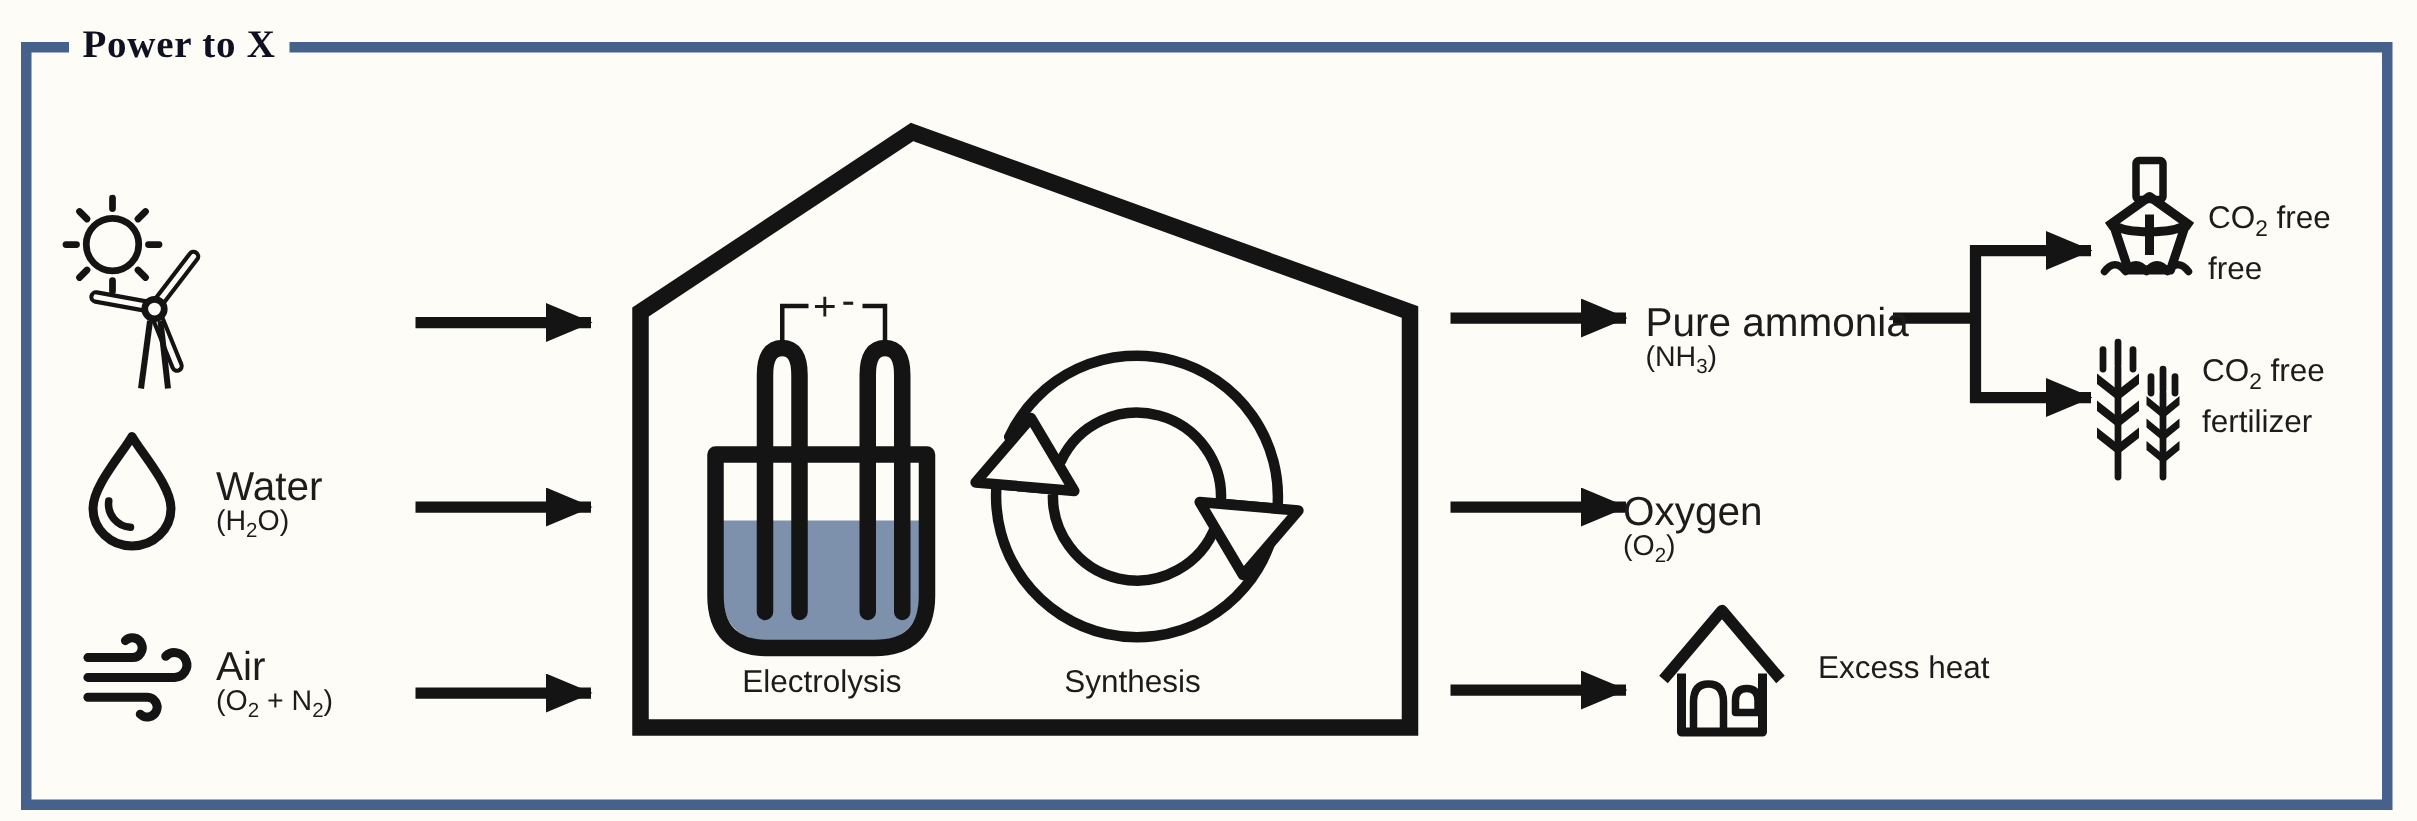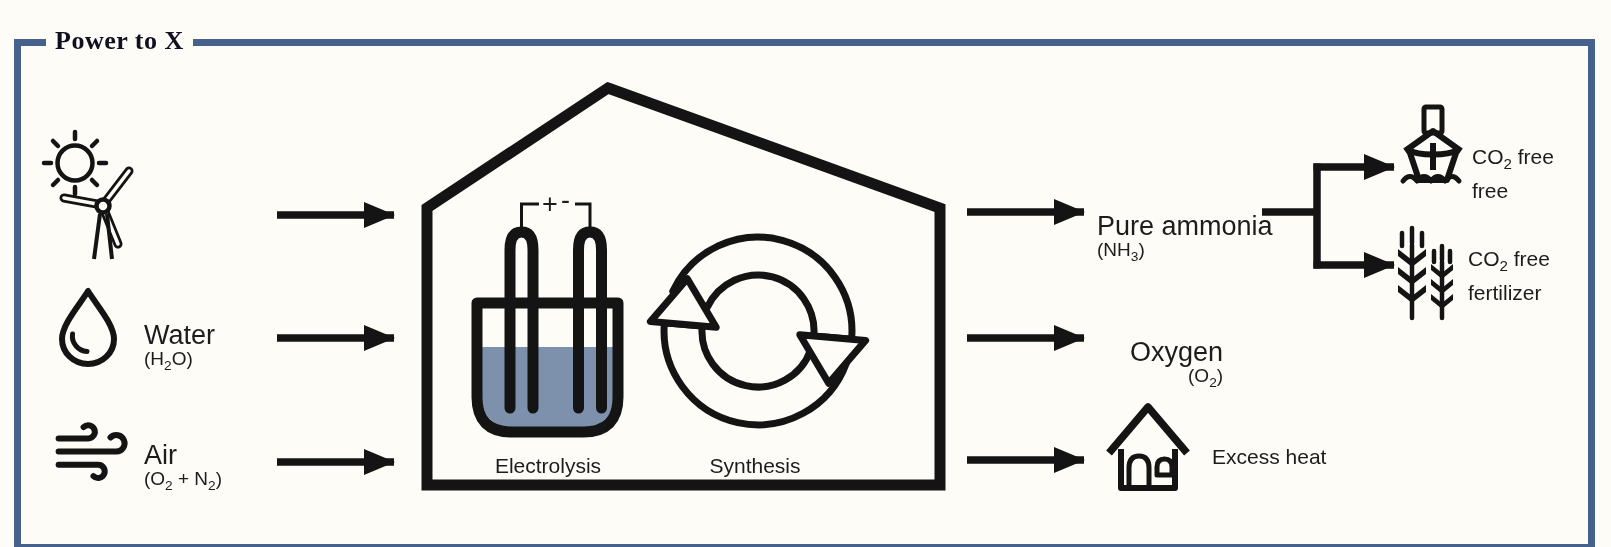"Power to X" .abs { margin-top: 11px -> none }
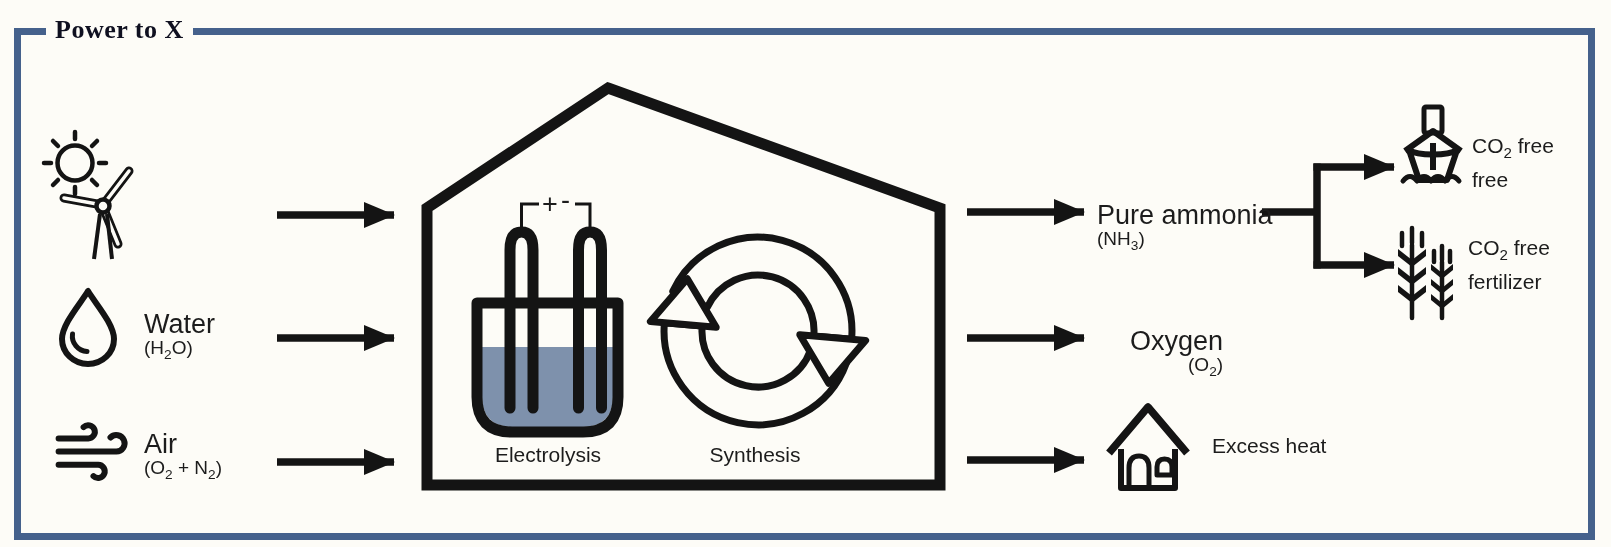"Oxygen" div.abs { left: 1130px -> 1082px; text-align: right -> none }
